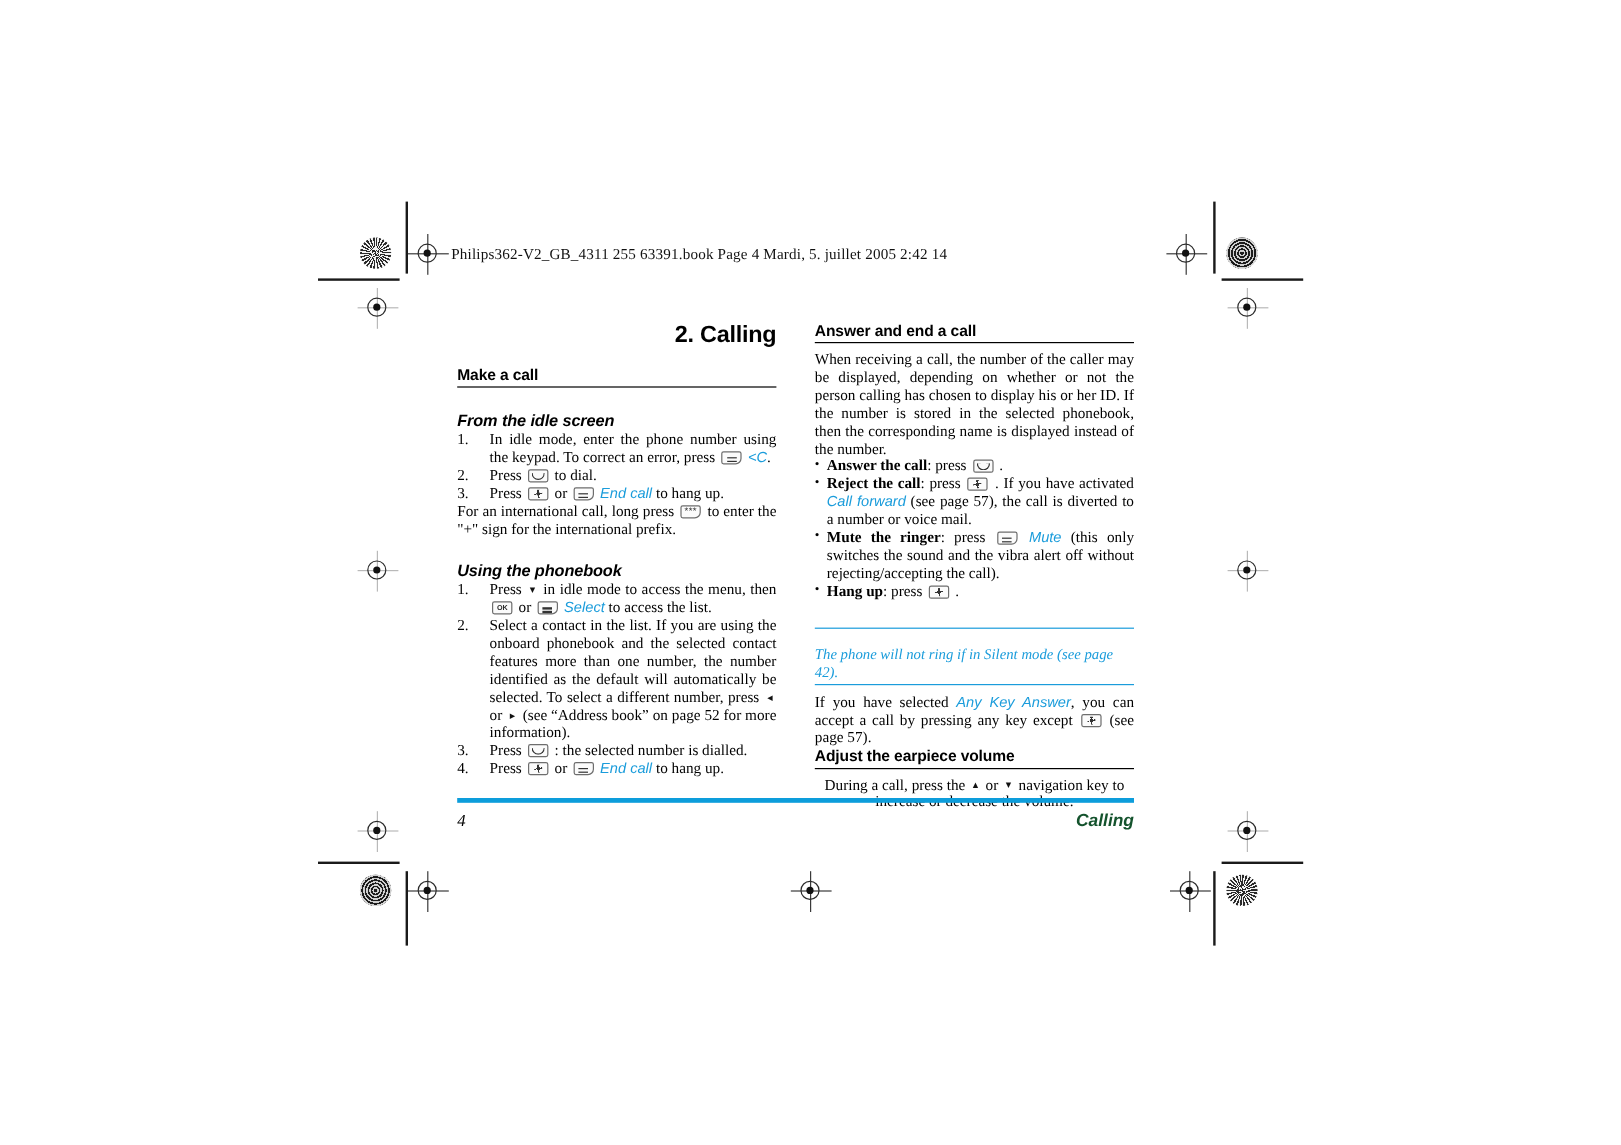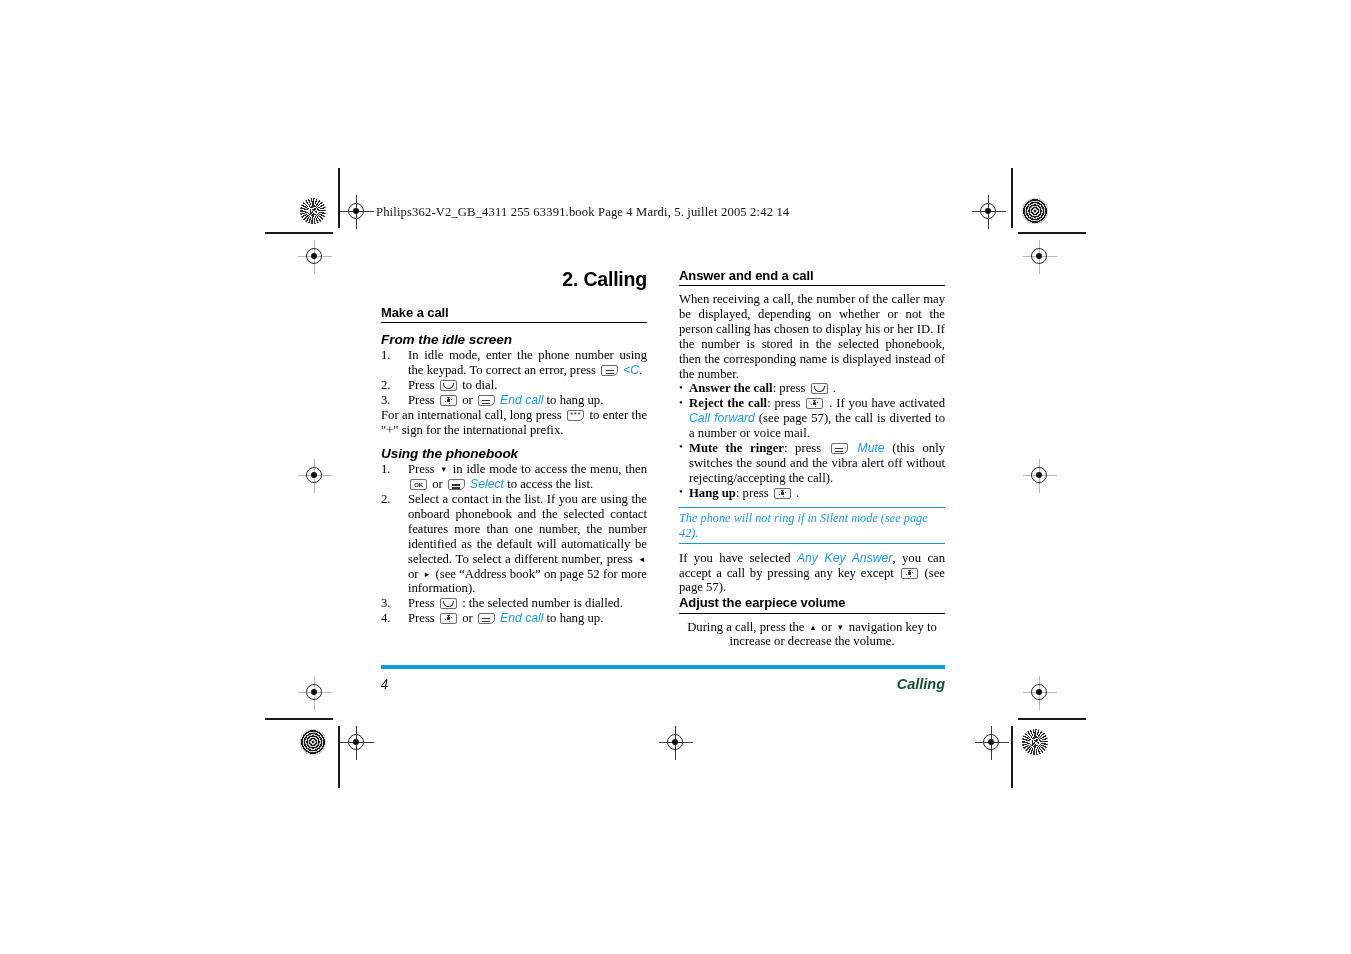"From the idle screen" h3.sub { margin: 9px 0 1px 0 -> 20px 0 1px 0 }
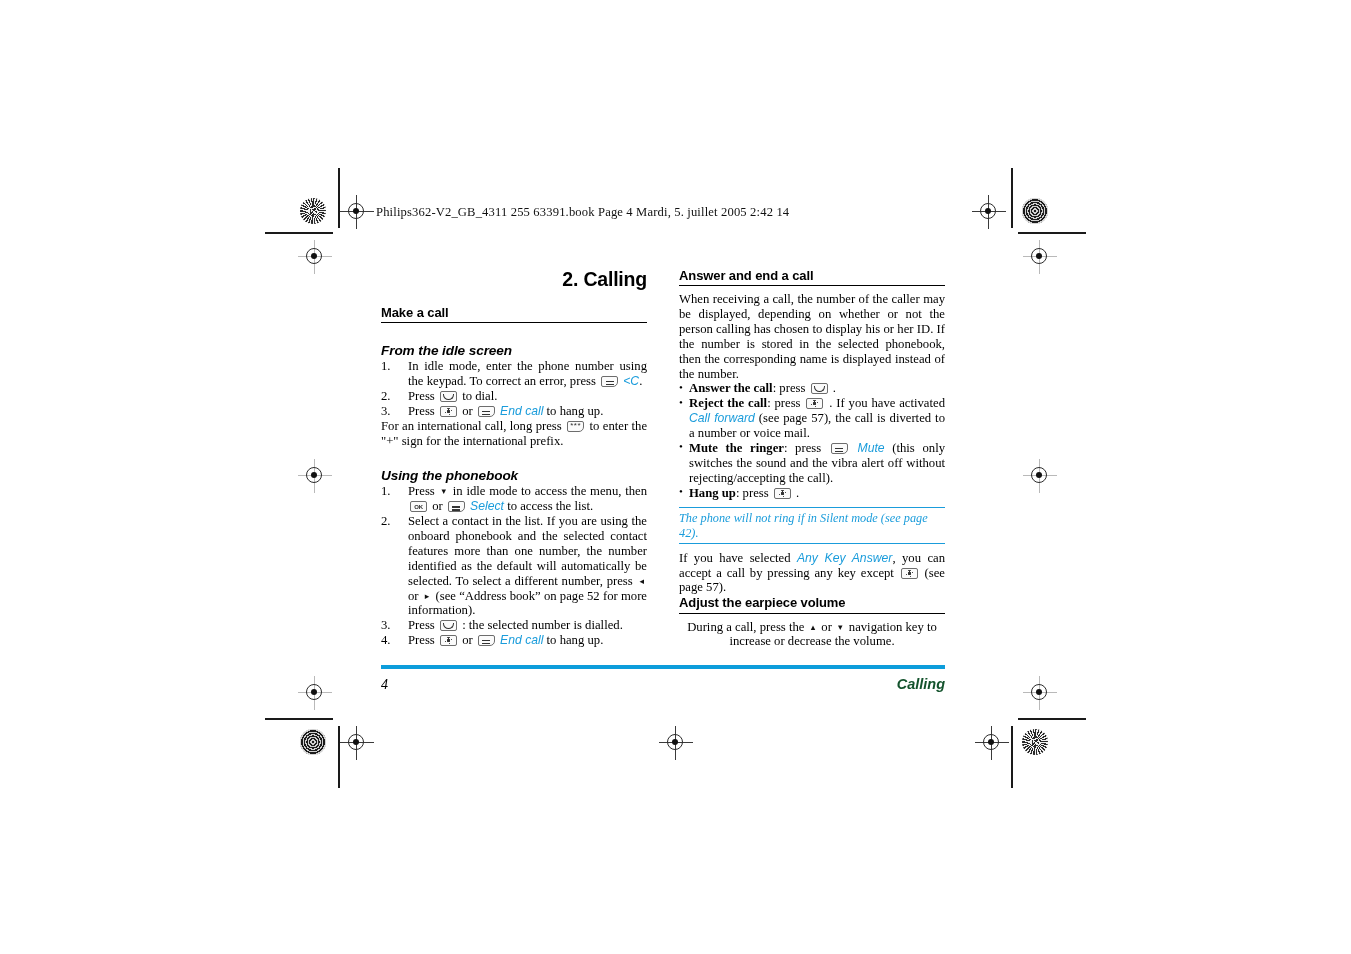"The phone will not ring" .note { margin: 7px 0 7px 0 -> 23px 0 7px 0; padding: 3px 0 3px 0 -> 14px 0 3px 0 }
